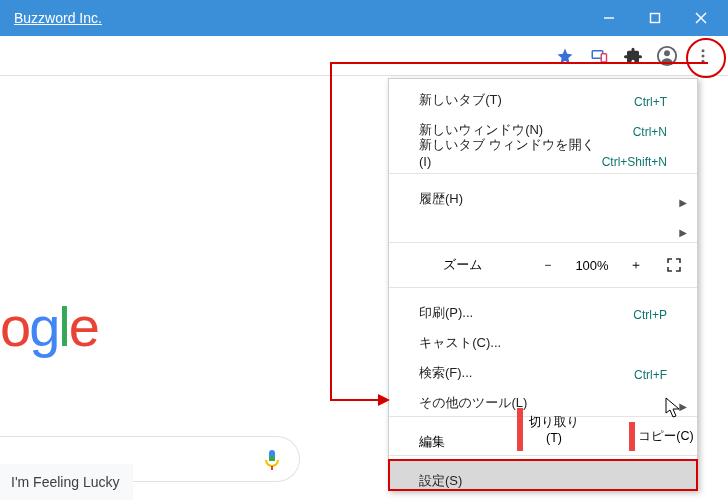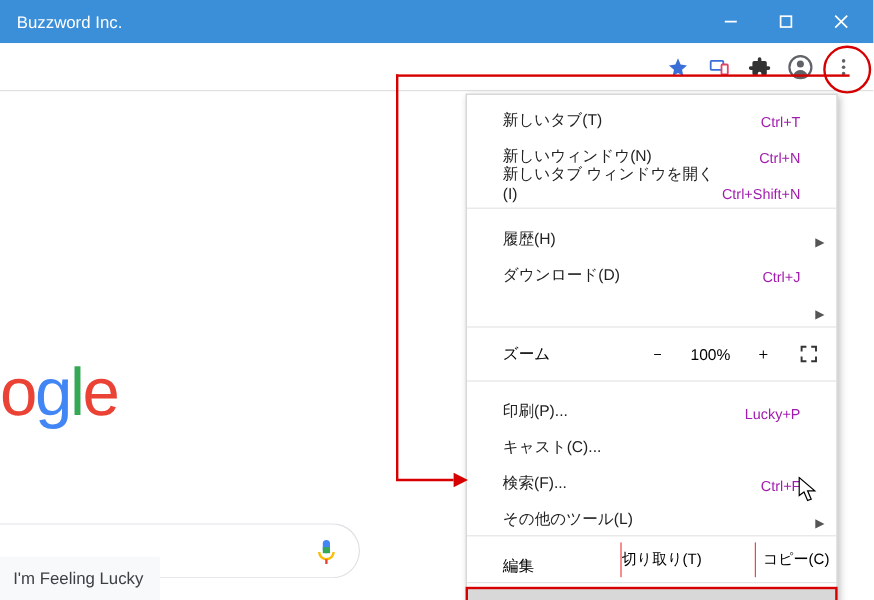"Buzzword Inc." .title { text-decoration: none -> underline }
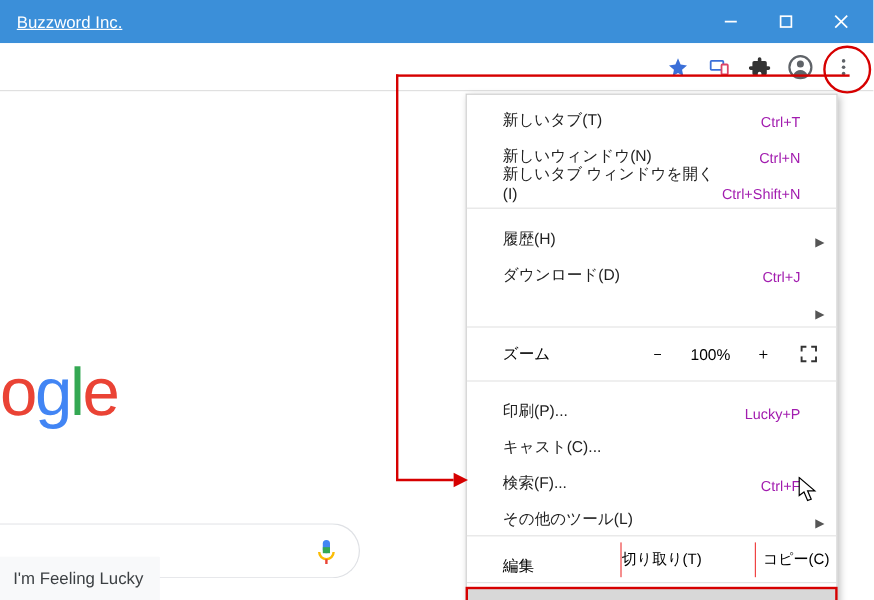"Ctrl+T" .menu-item .sc { color: #a21caf -> #0f766e }
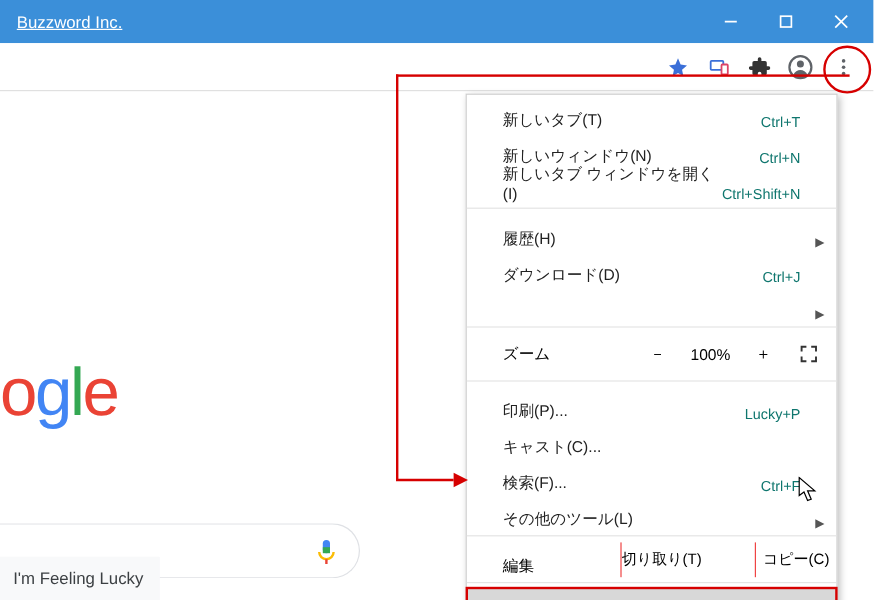"ダウンロード(D)" div.menu-item { html: <div> <span>ダウンロード(D)</span> <span>Ctrl+J</span> </div> -> none }
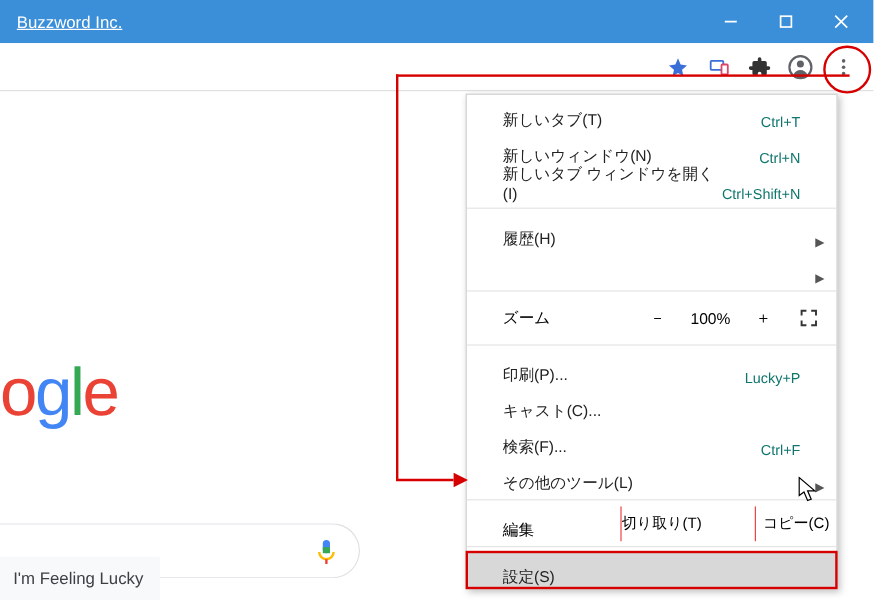"ズーム" .zoom-row .lbl { margin-left: none -> 24px }
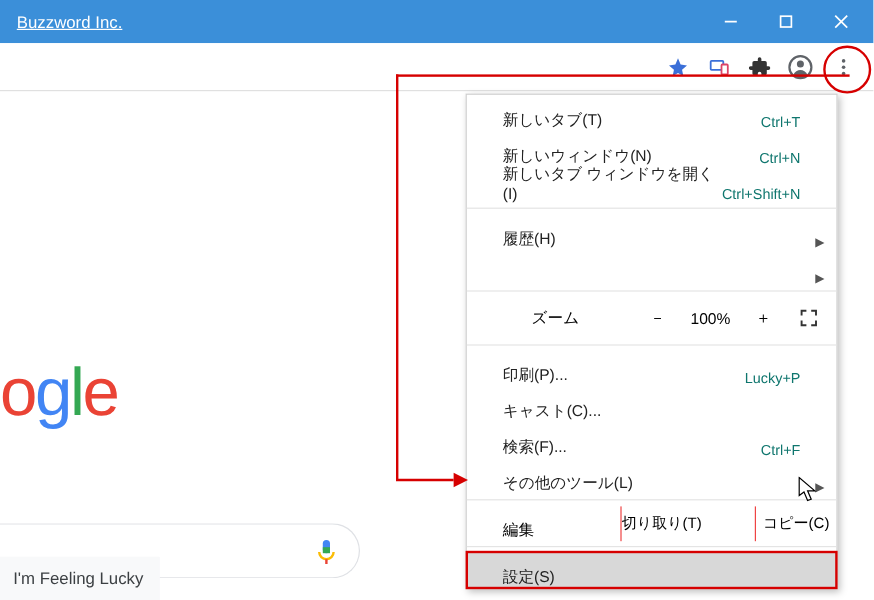"Lucky+P" span.sc { text: Lucky+P -> Ctrl+P }
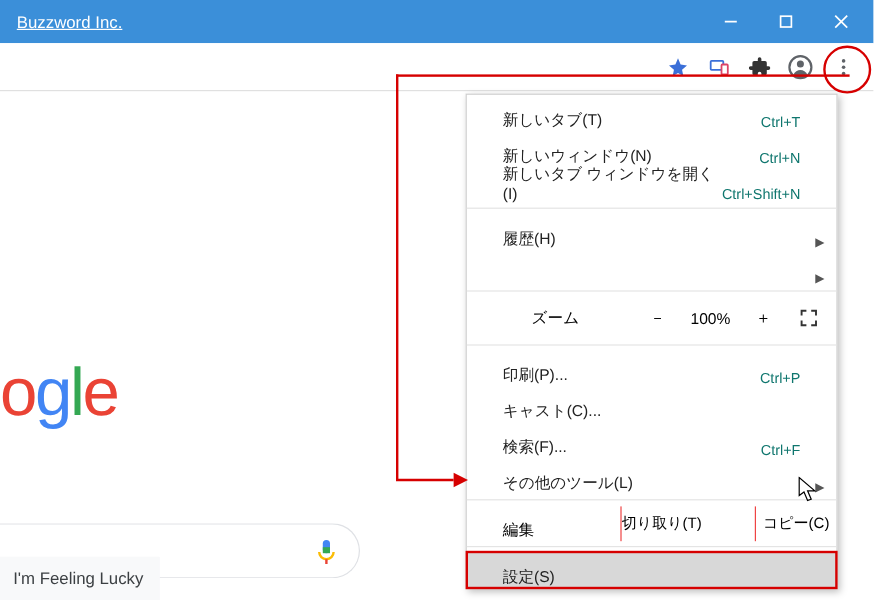"切り取り(T)" .edit-cell { border-left: 1px solid #ef4444 -> 6px solid #ef4444 }
